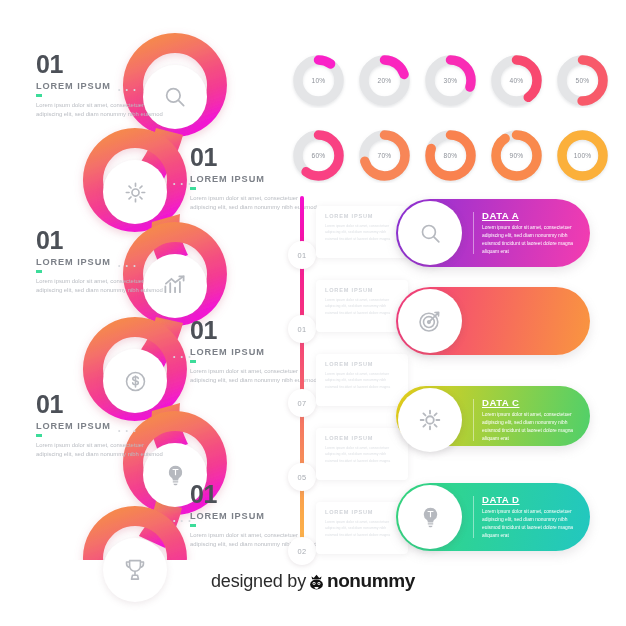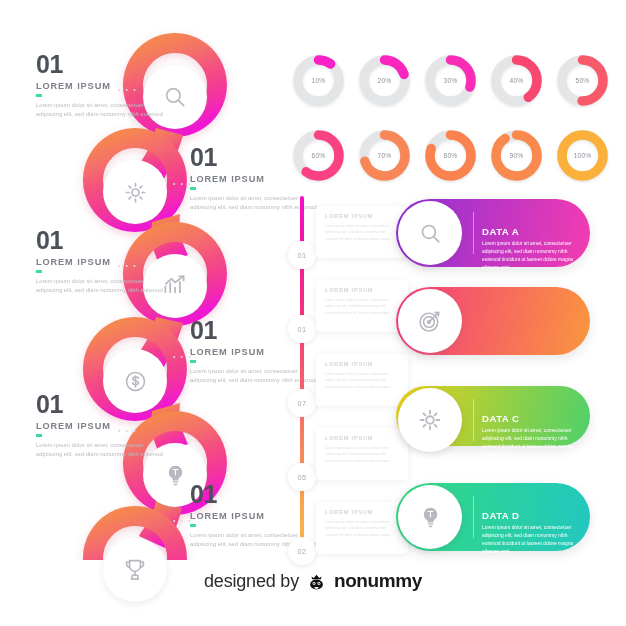"DATA A" .banner h3 { margin: 16px 0 3px 0 -> 0 0 3px 0; text-decoration: none -> underline }
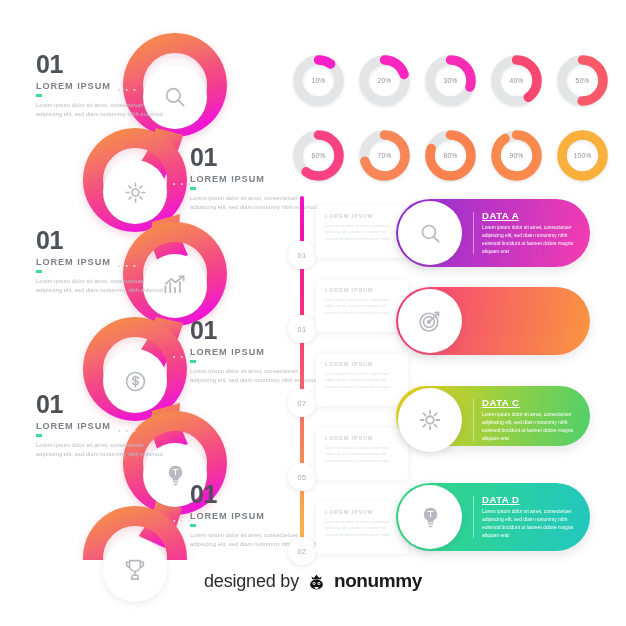"designed by" #footer { gap: 7px -> none }
